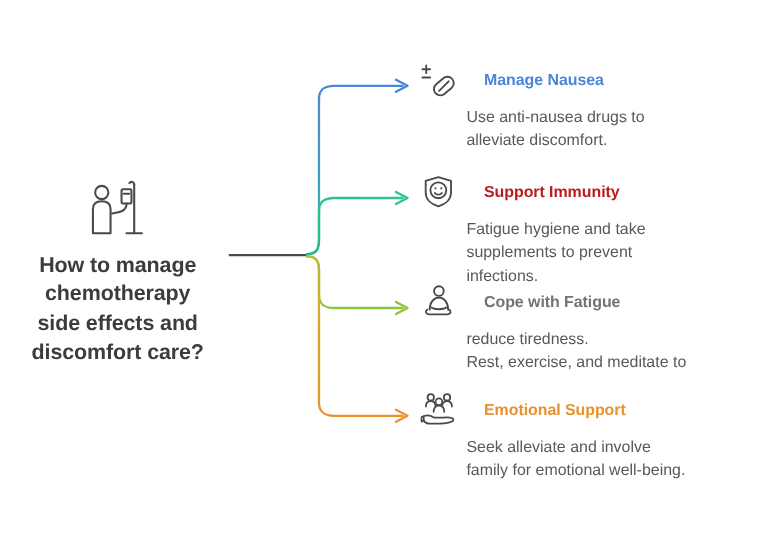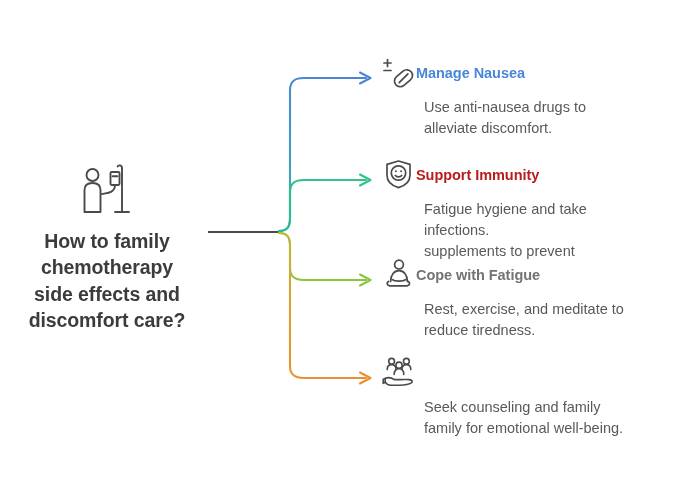"Manage Nausea" .branch-head { gap: 0 -> 24px }
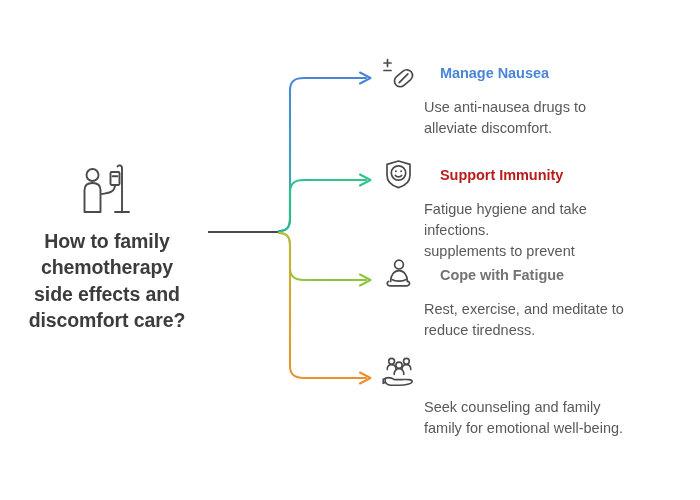"How to family" div { text: family -> manage }
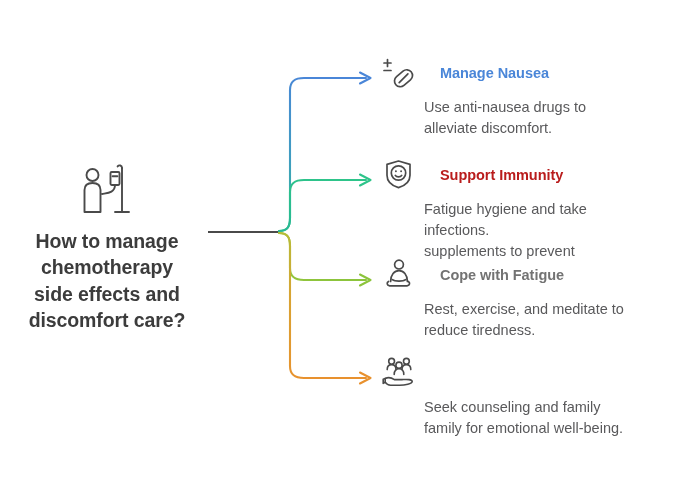"infections." div { order: before "supplements to prevent" -> after "supplements to prevent" }
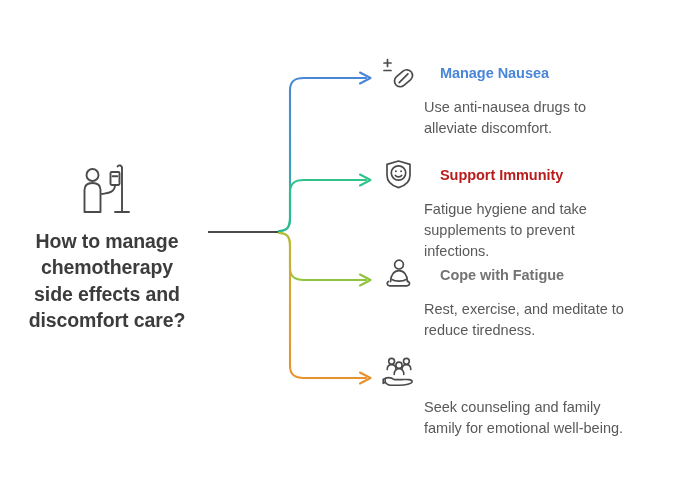"Rest, exercise, and meditate to" div { order: before "reduce tiredness." -> after "reduce tiredness." }
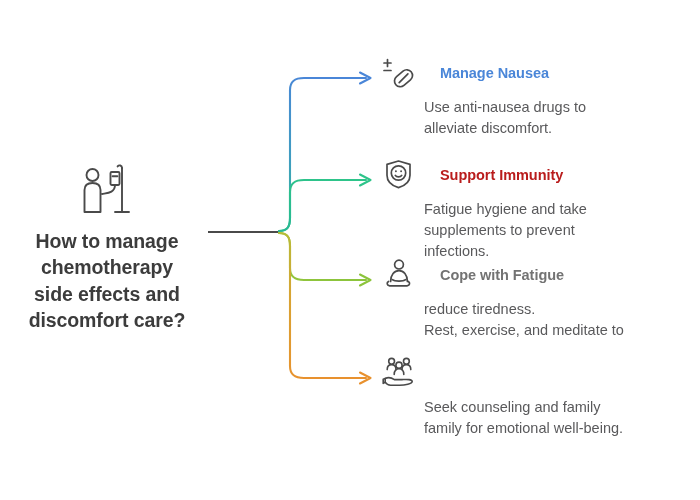"Emotional Support" div.branch-title { html: none -> <div>Emotional Support</div> }
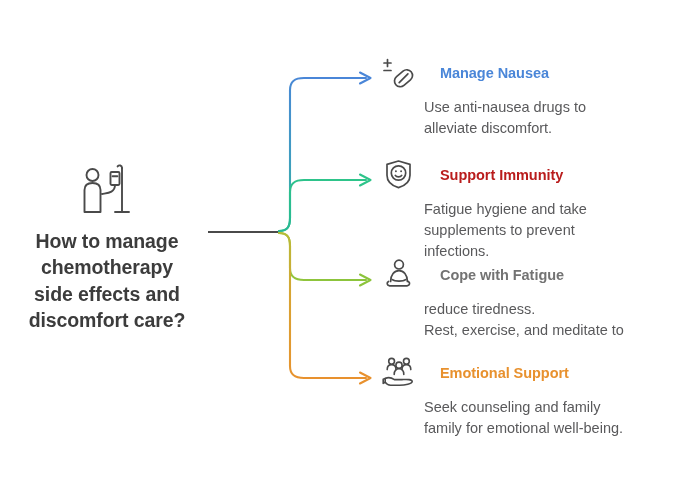"Seek counseling and family" div { text: counseling and family -> alleviate and involve }
